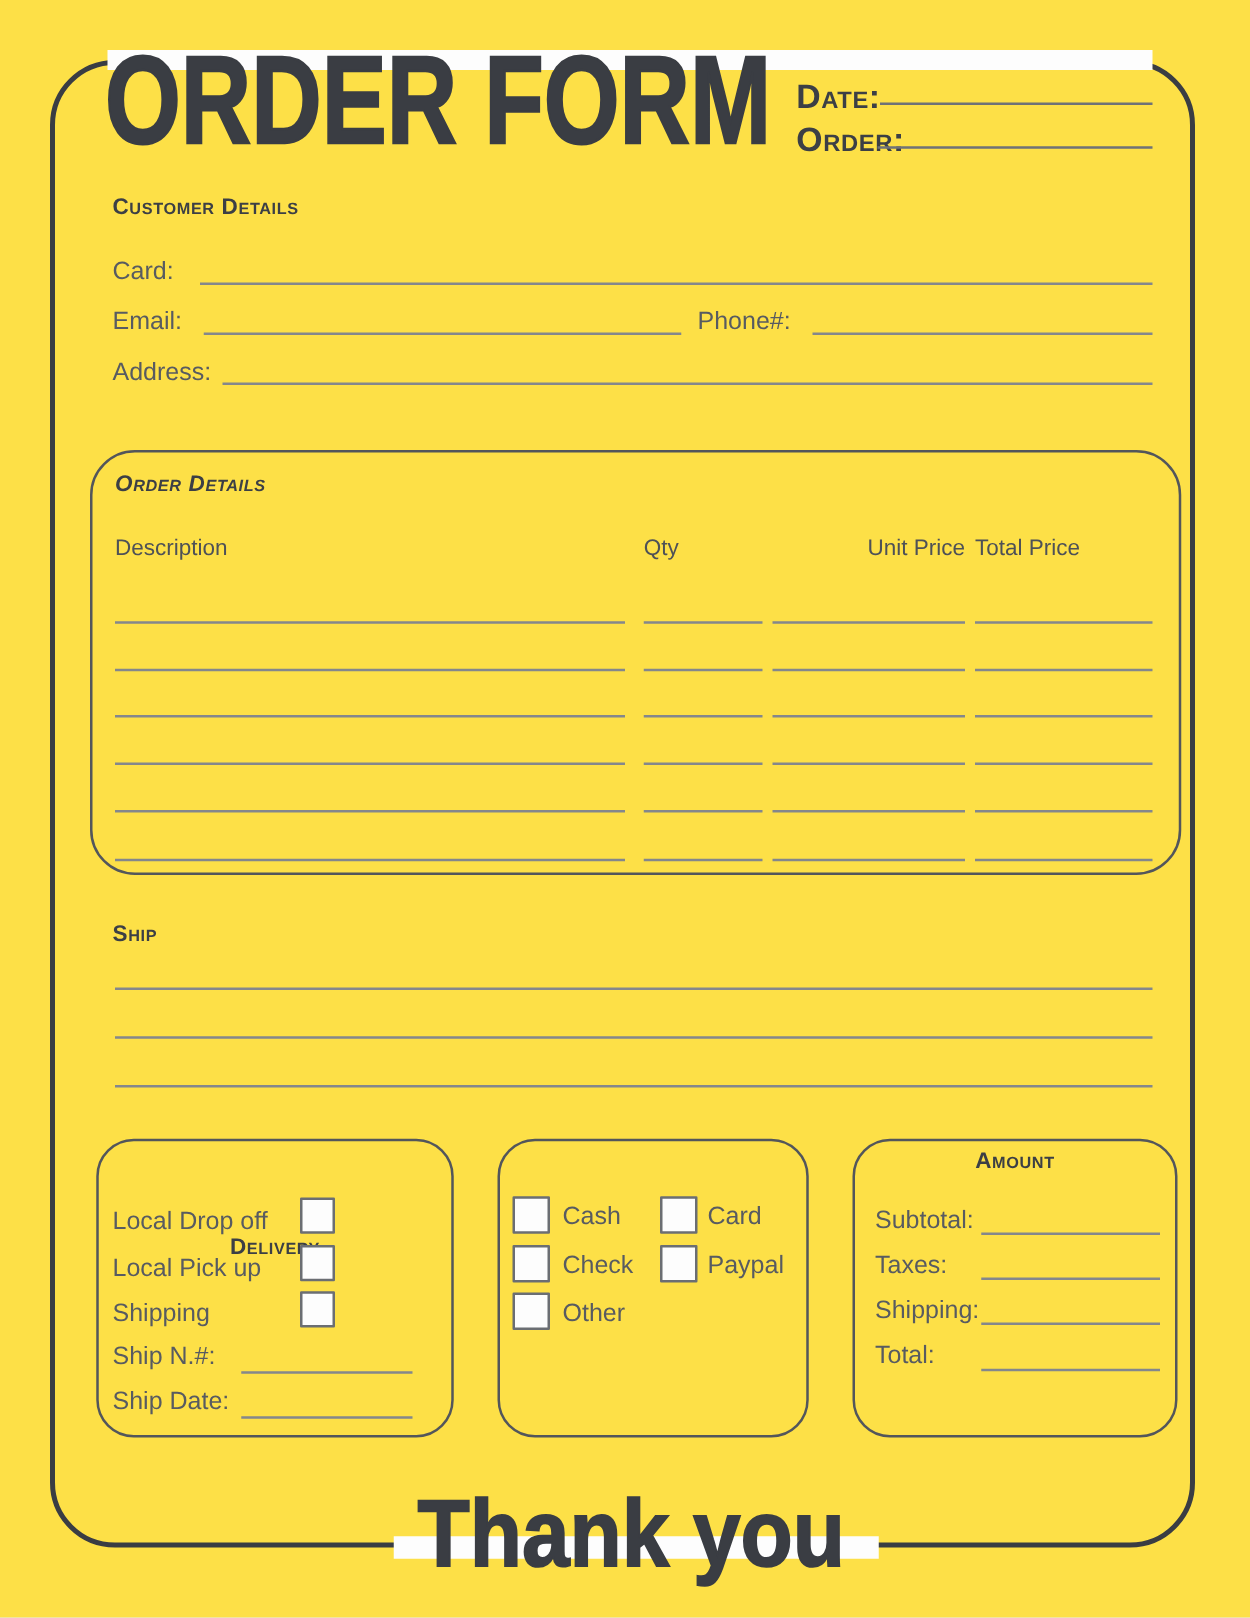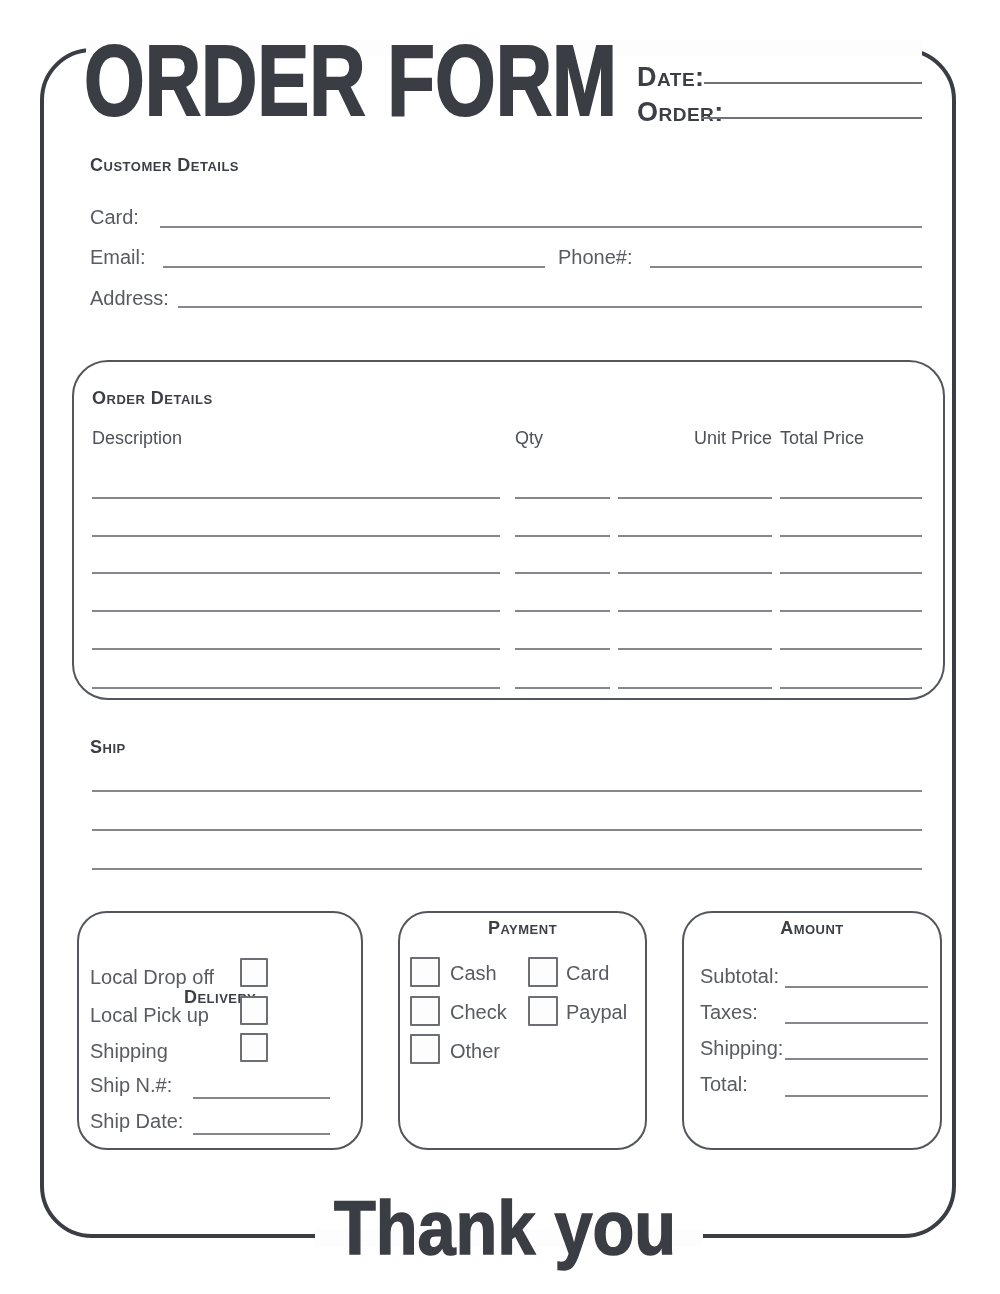"ORDER FORM" .page { background: #ffffff -> #fde047 }
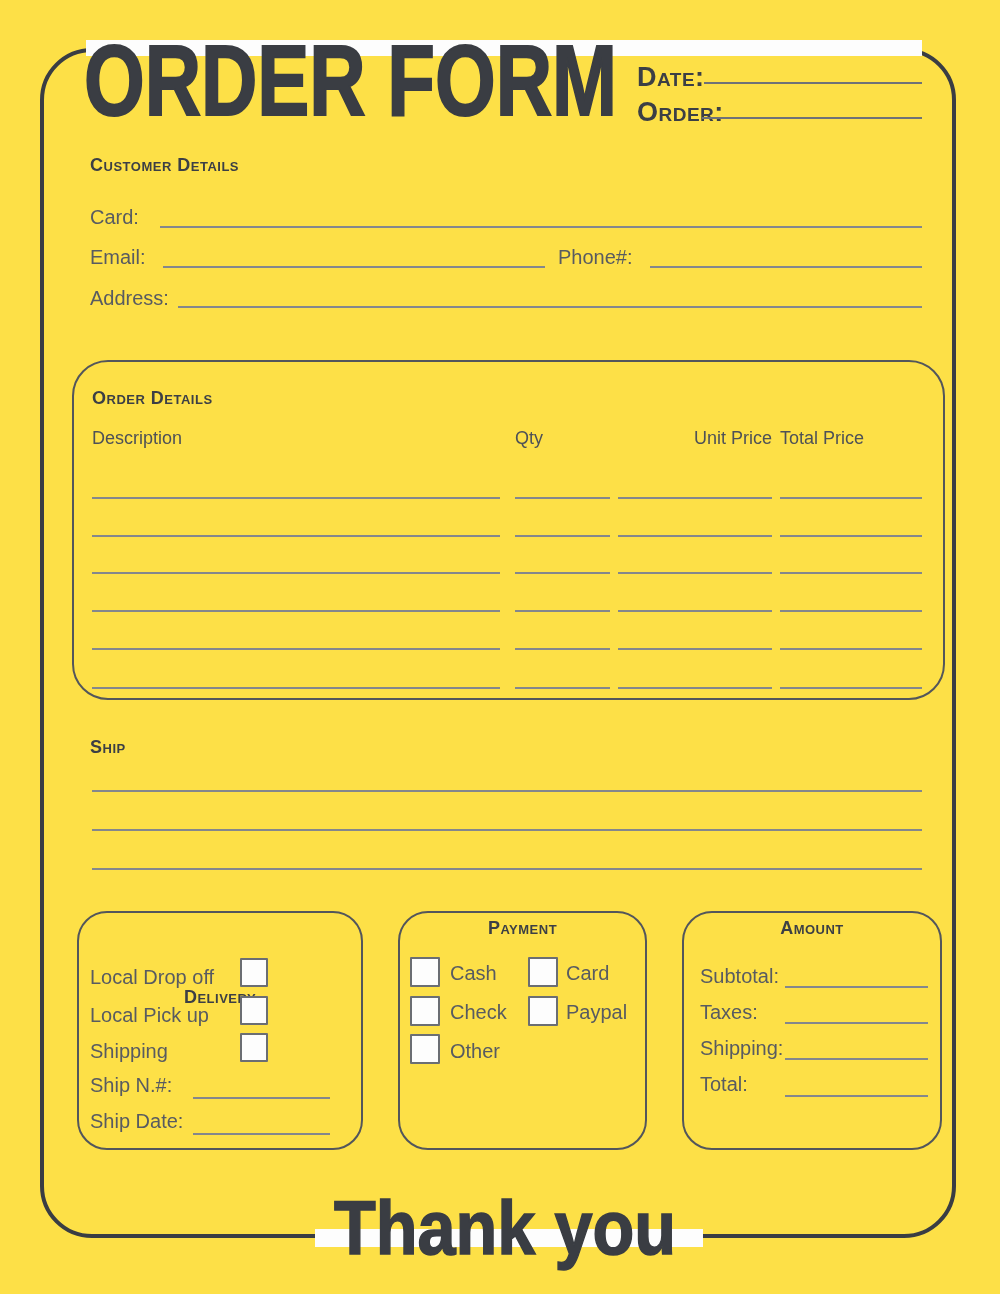"Order Details" .h-order { font-style: none -> italic; top: 389px -> 378px }
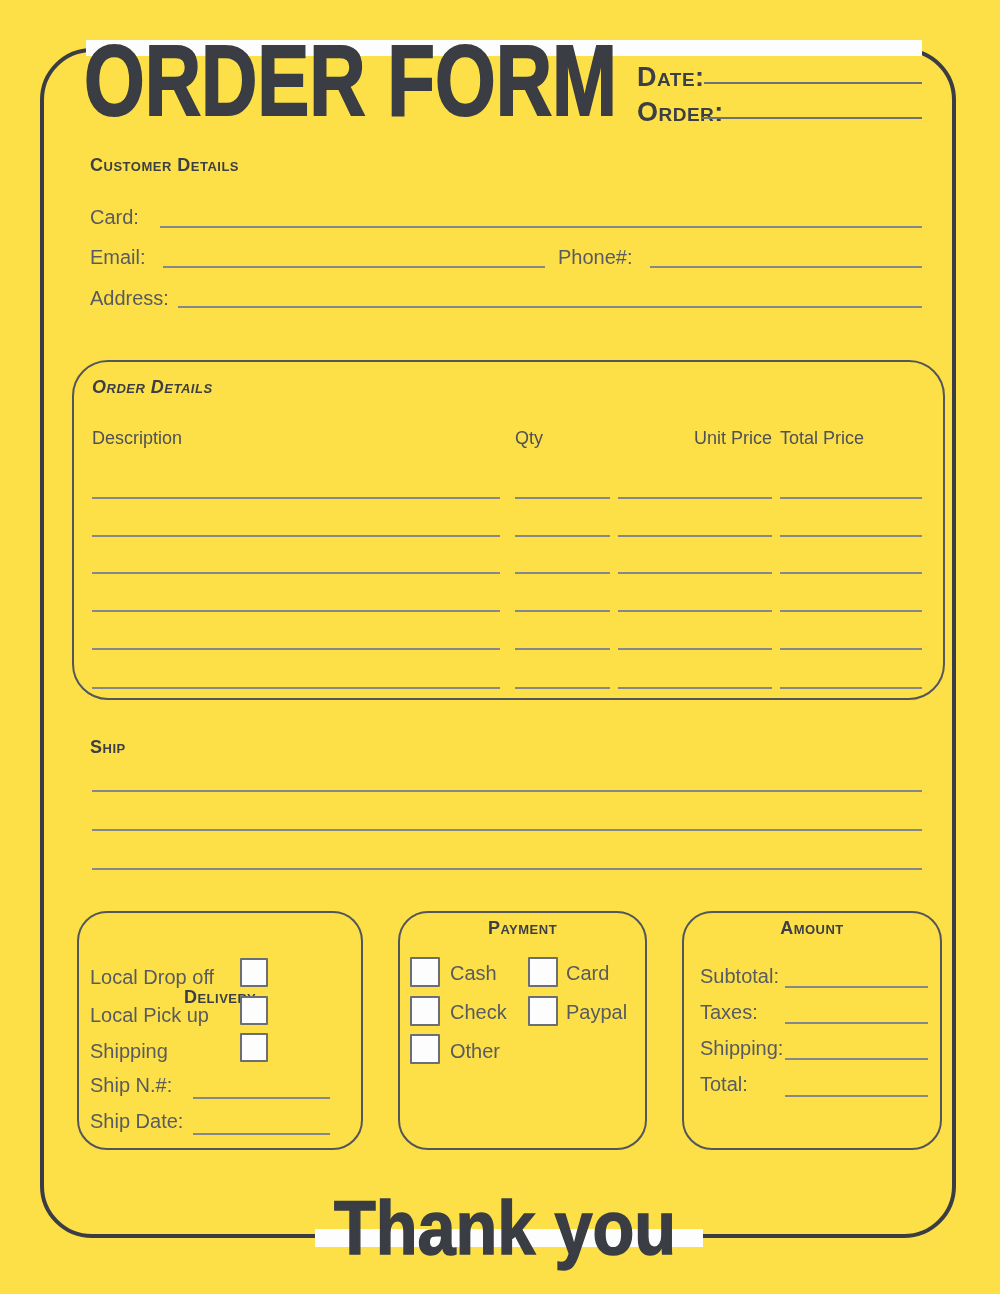"Payment" div.sc { html: <div>Payment</div> -> none }
